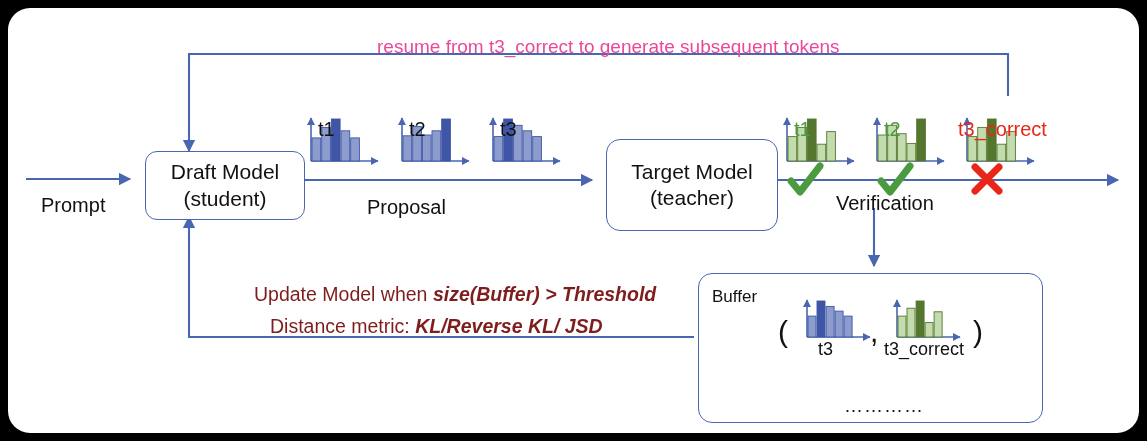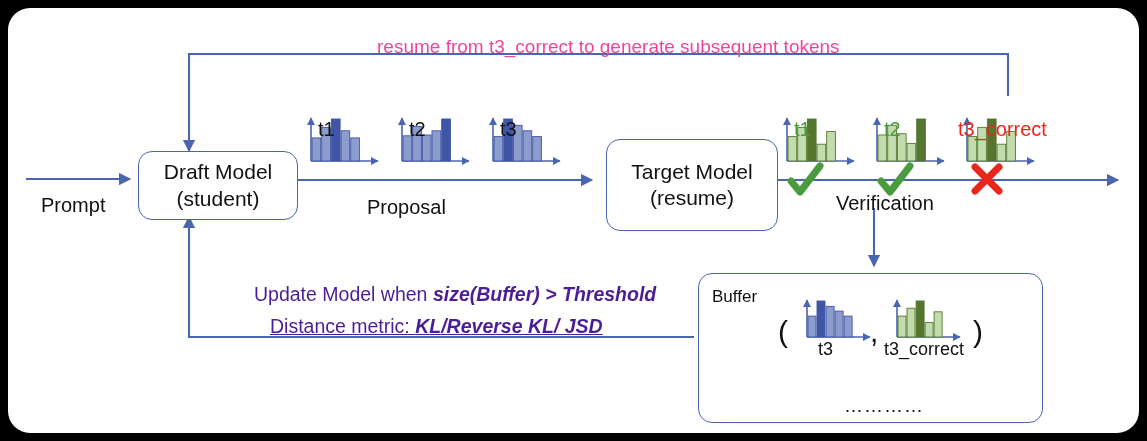"Draft Model" div.box { border-radius: none -> 12px; left: 130px -> 137px }
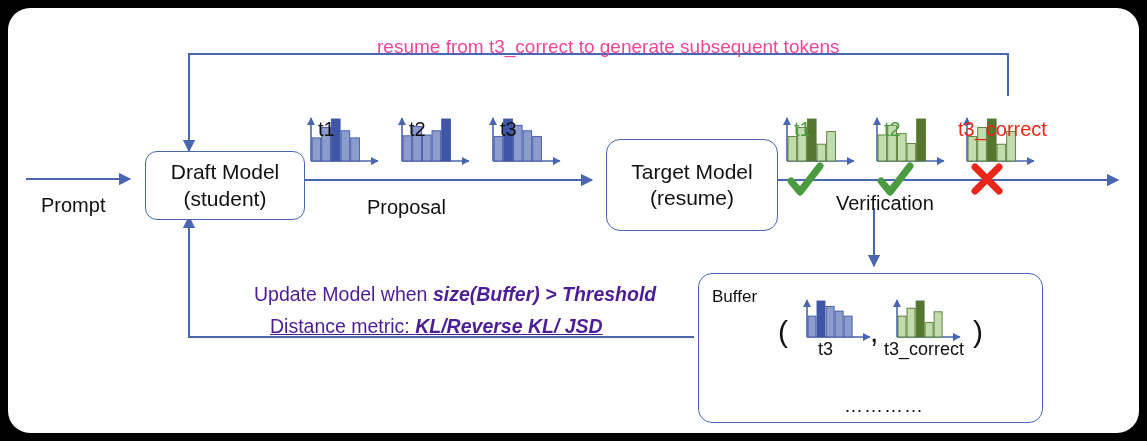"(resume)" div { text: resume -> teacher }
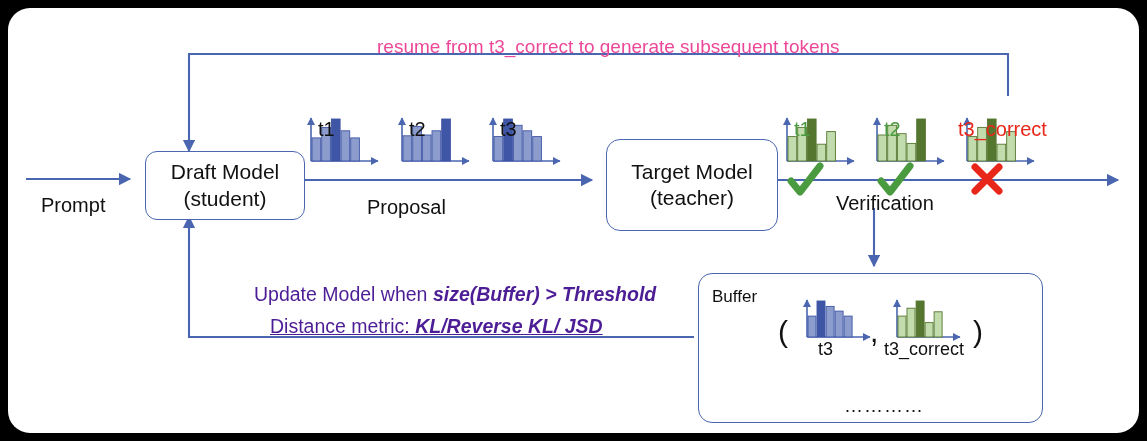"Update Model when size(Buffer) >" .plain { color: #4c1d95 -> #7f1d1d }
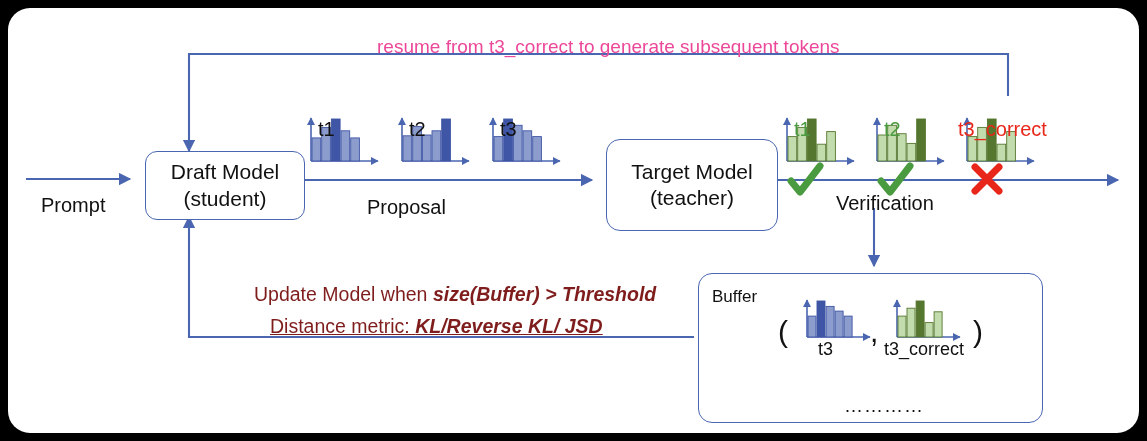"Distance metric: KL/Reverse KL/ JSD" div.plain { text-decoration: underline -> none }
